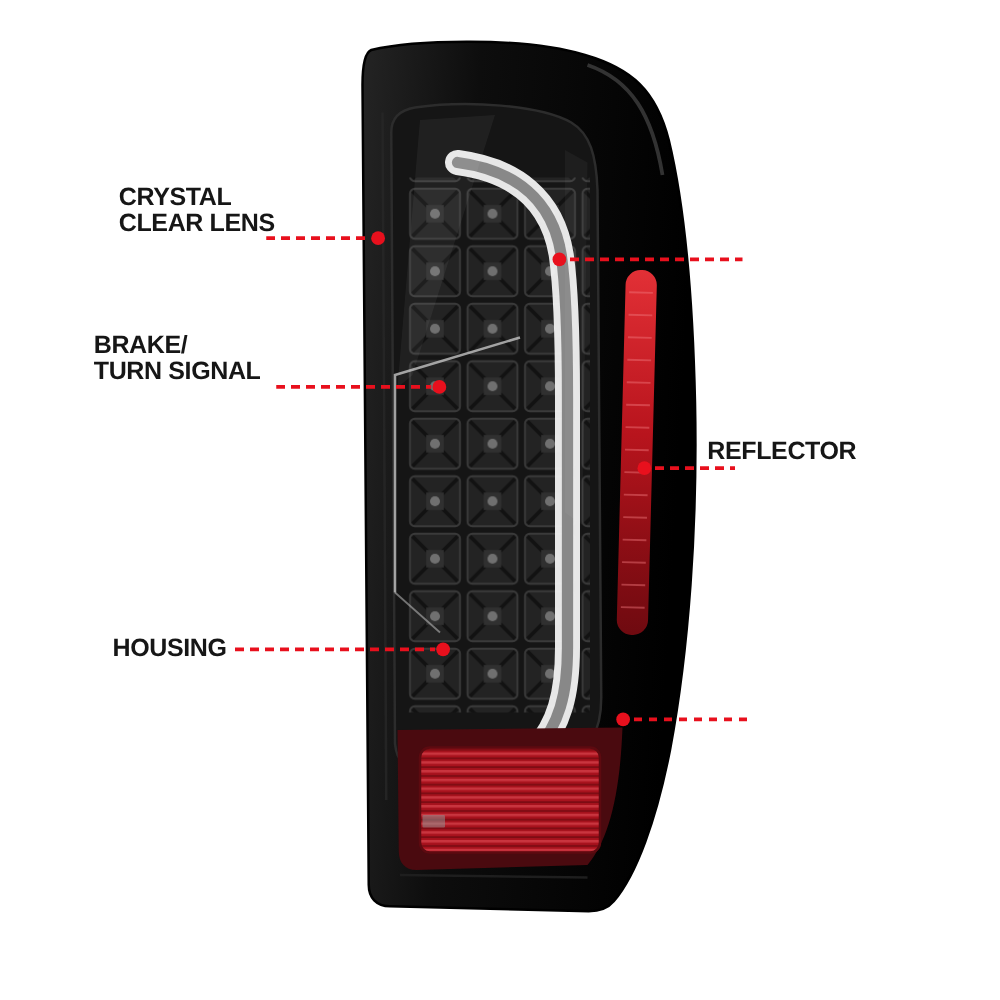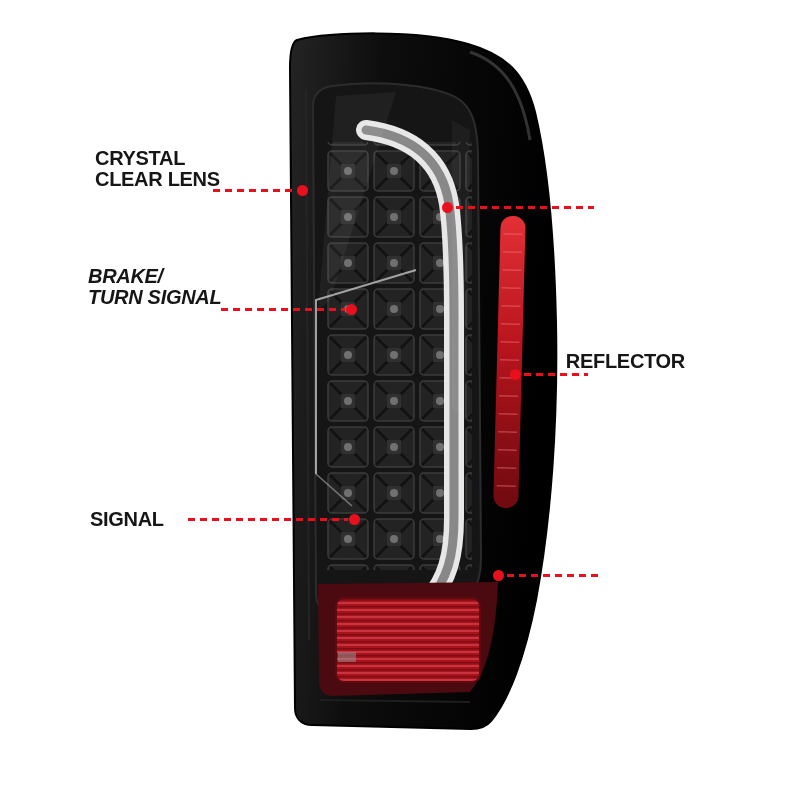"BRAKE/" div.callout-label { font-style: italic -> none; left: 88px -> 75px }
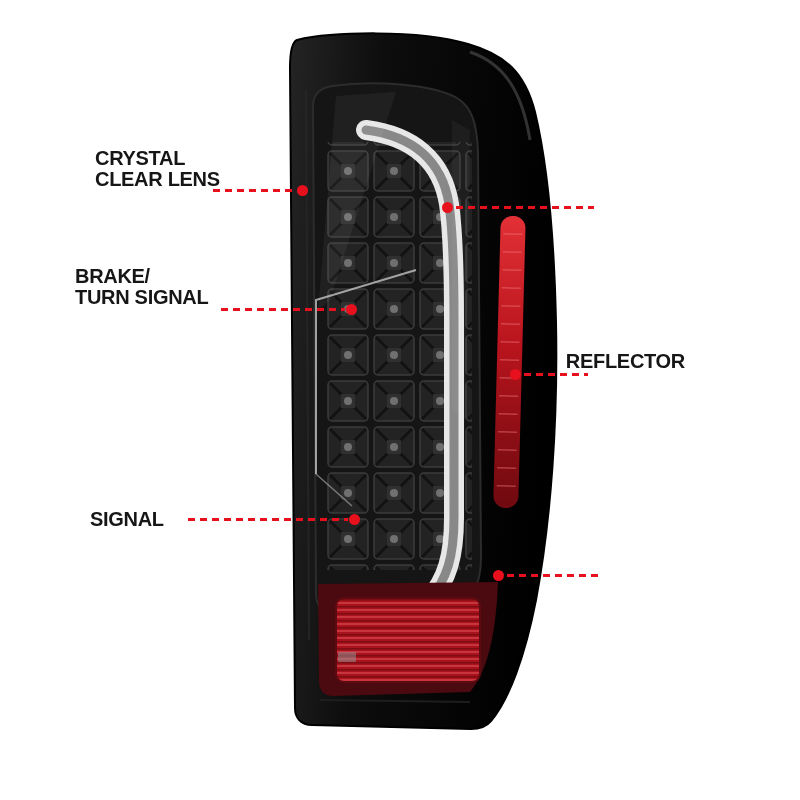"SIGNAL" div.callout-label { text: SIGNAL -> HOUSING }
